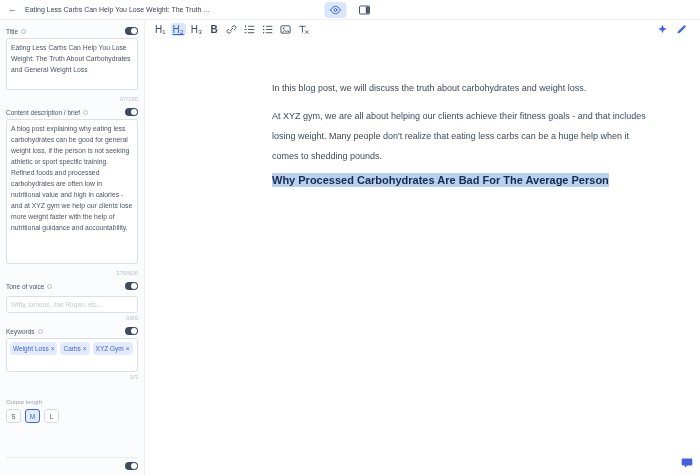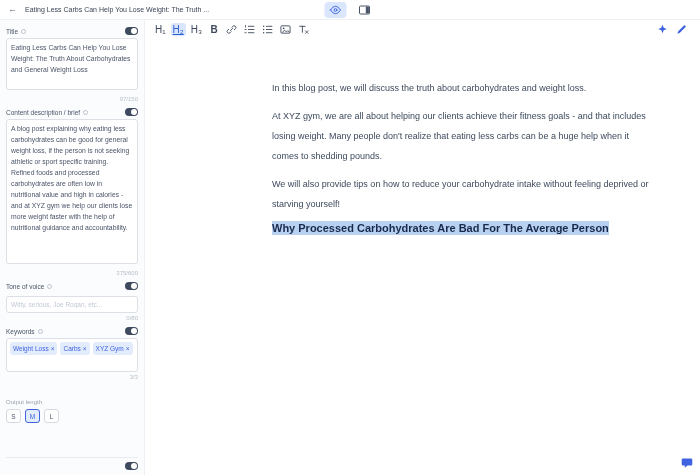"We will also provide tips" p { html: <p>We will also provide tips on how to reduce your carbohydrate intake without feeling deprived or starving yourself!</p> -> none }
